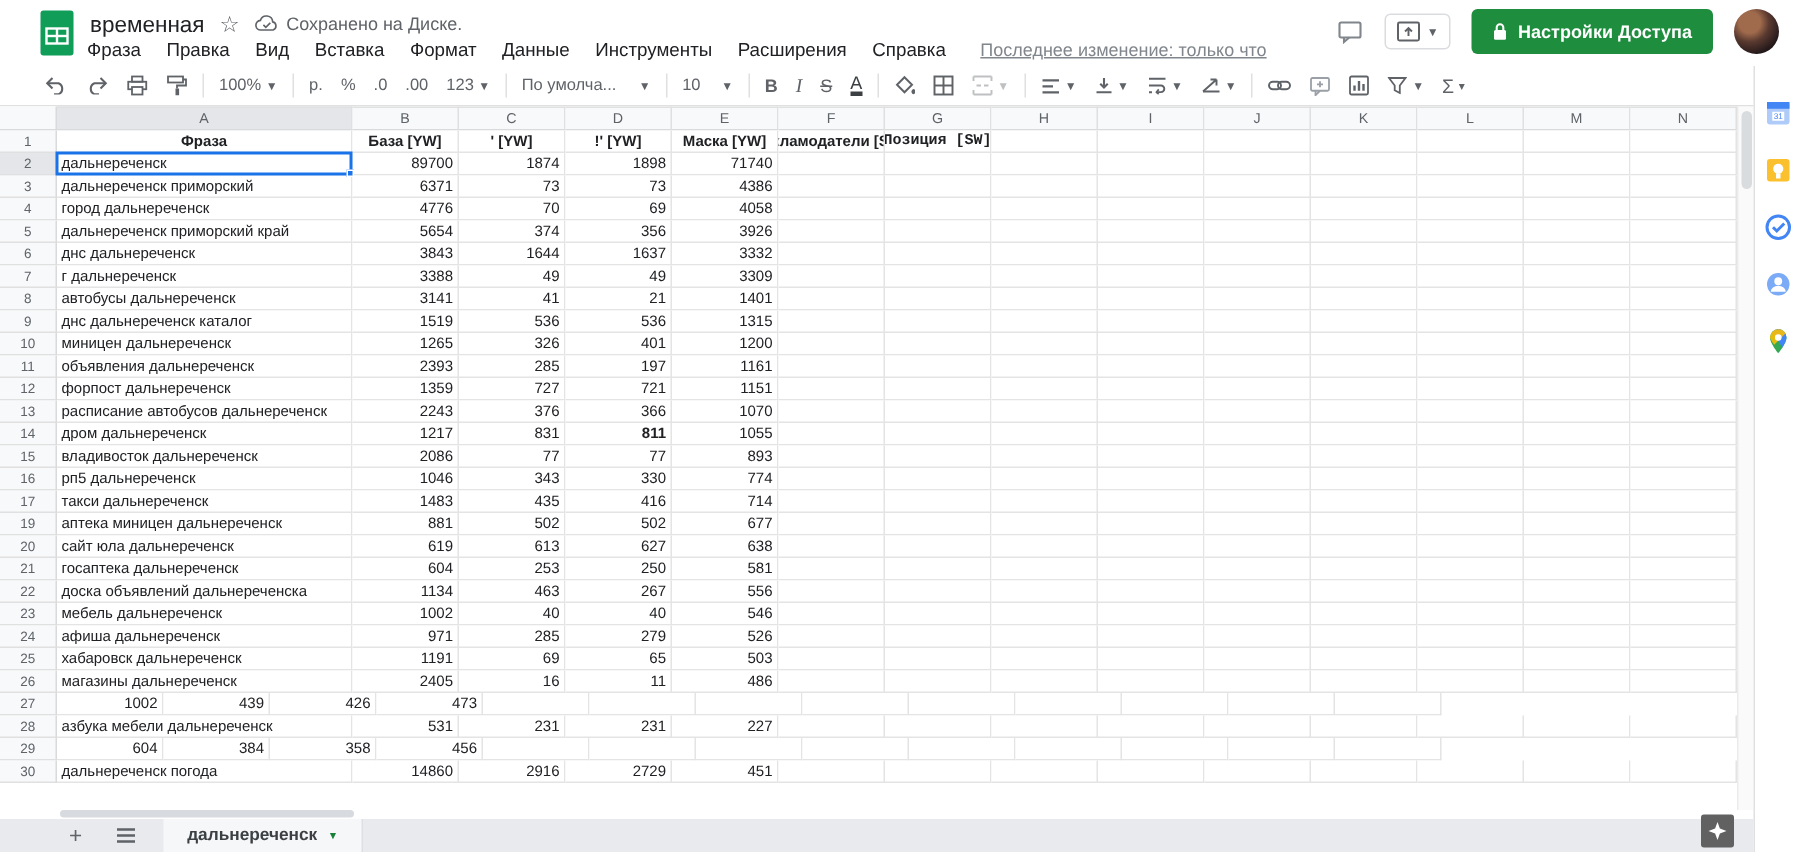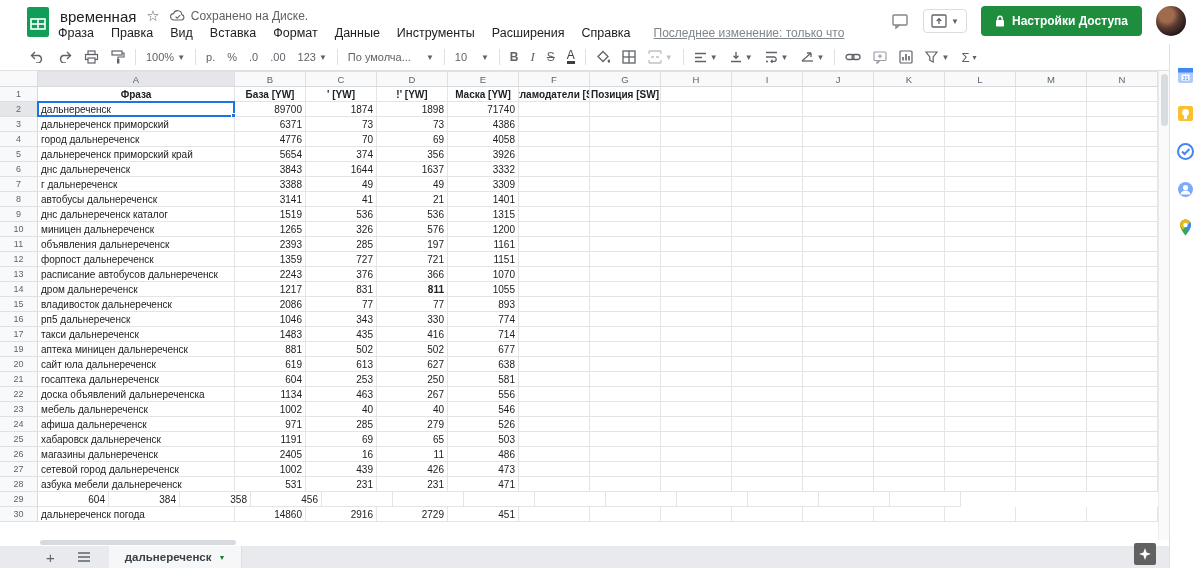"Позиция [SW]" div.cell { font-family: none -> Liberation Mono, monospace }
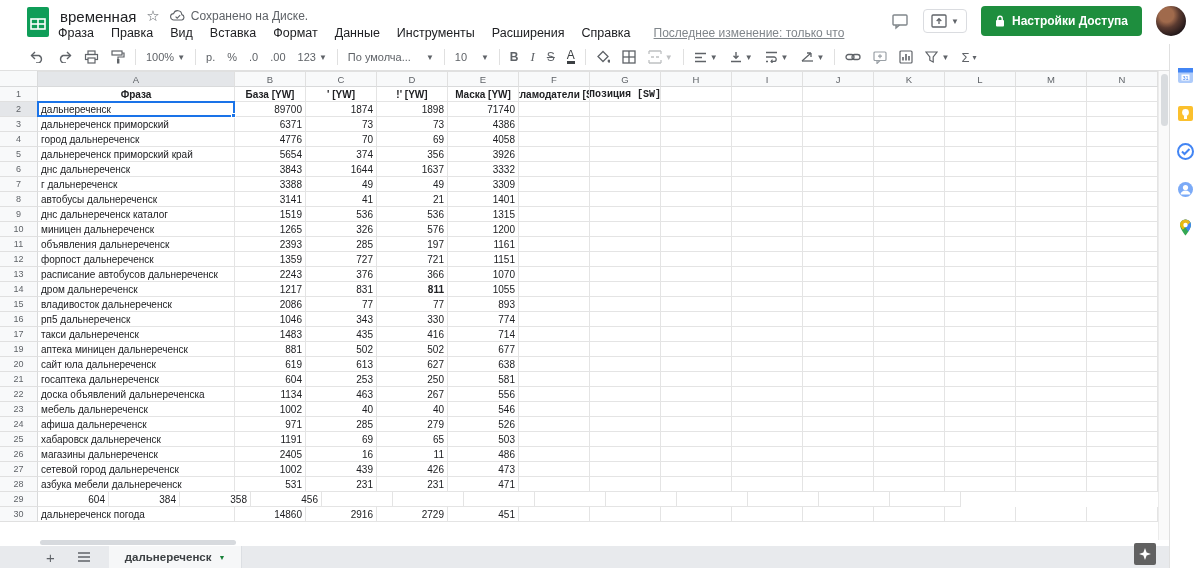"576" div.cell { text: 576 -> 401 }
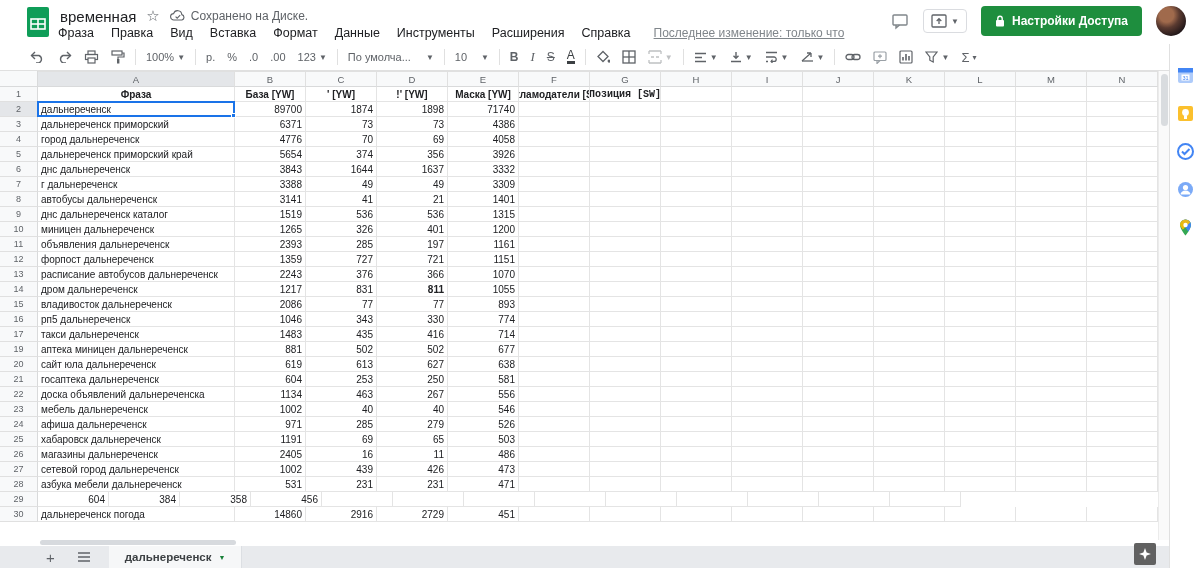"сетевой город дальнереченск" div.cell { html: <div>сетевой город дальнереченск</div> -> none }
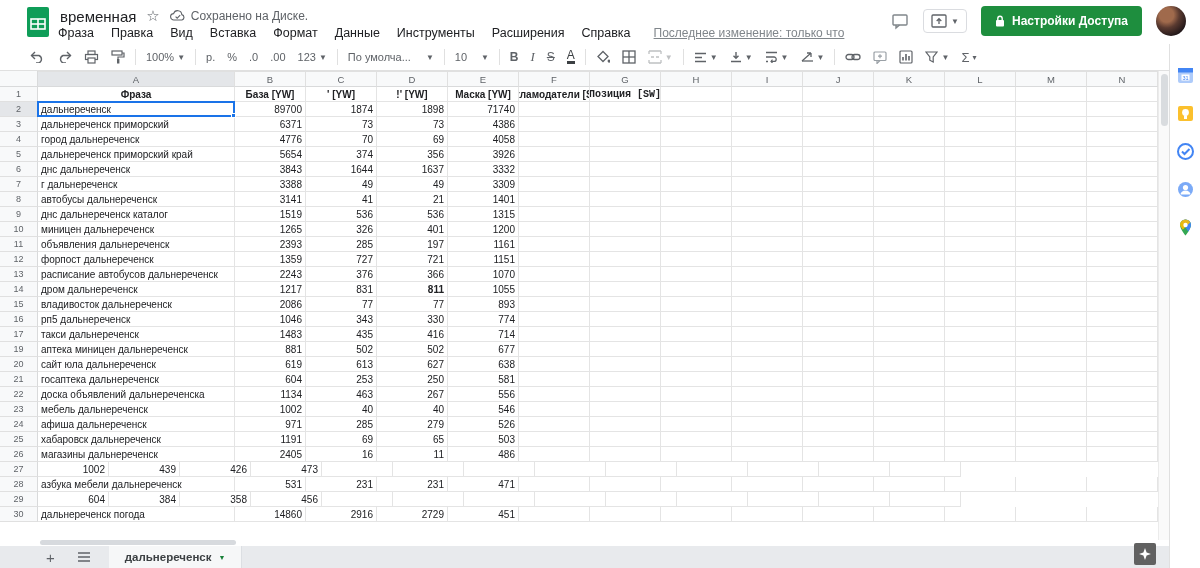"471" div.cell { text: 471 -> 227 }
